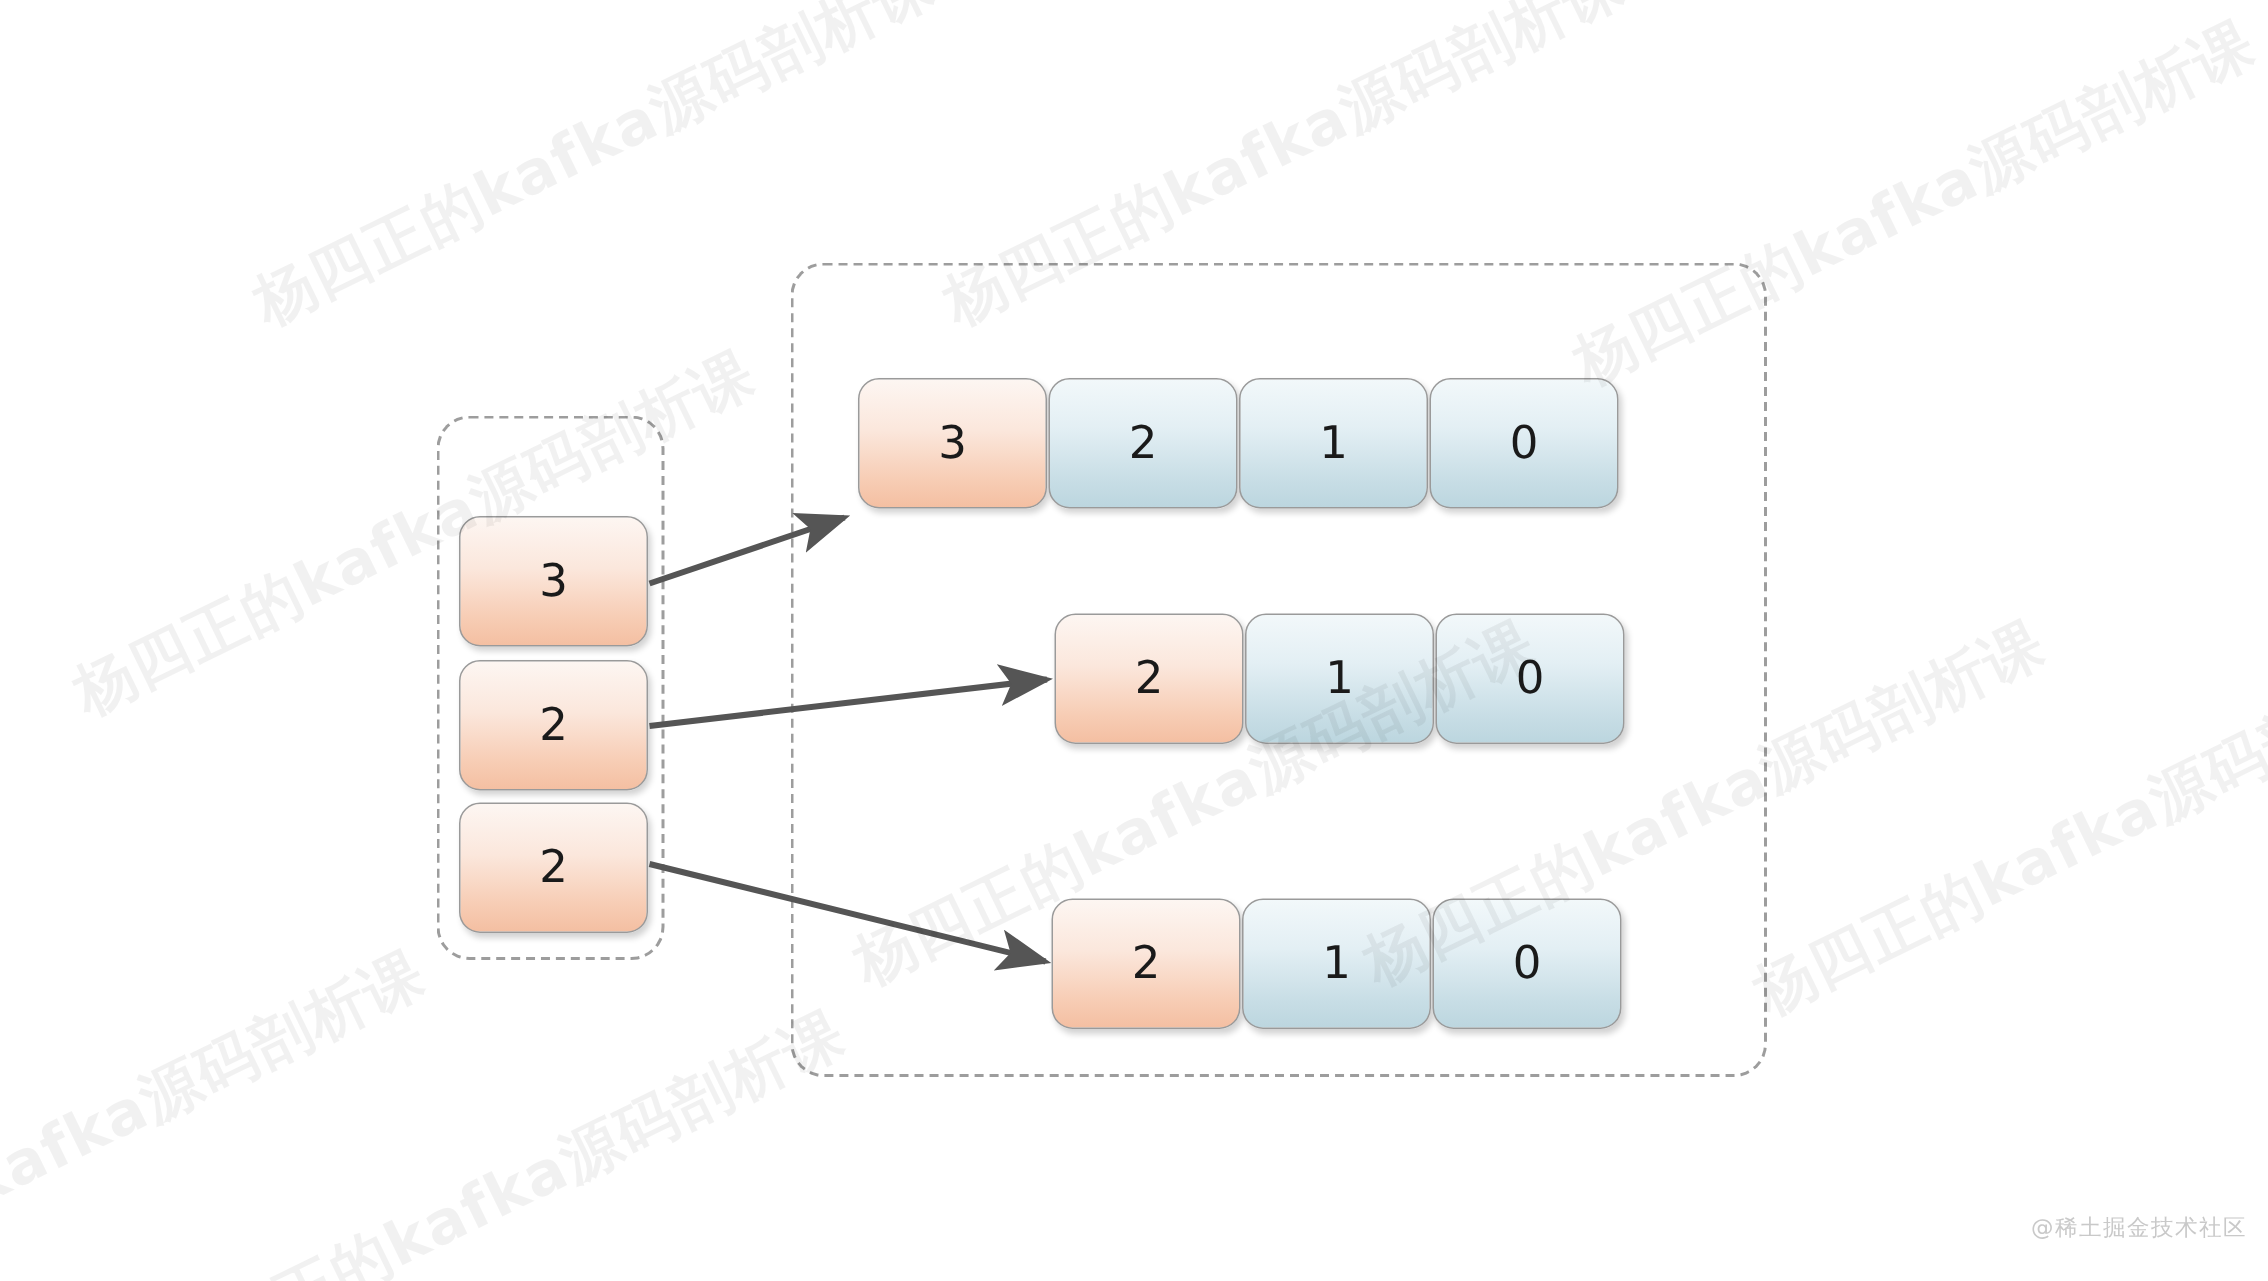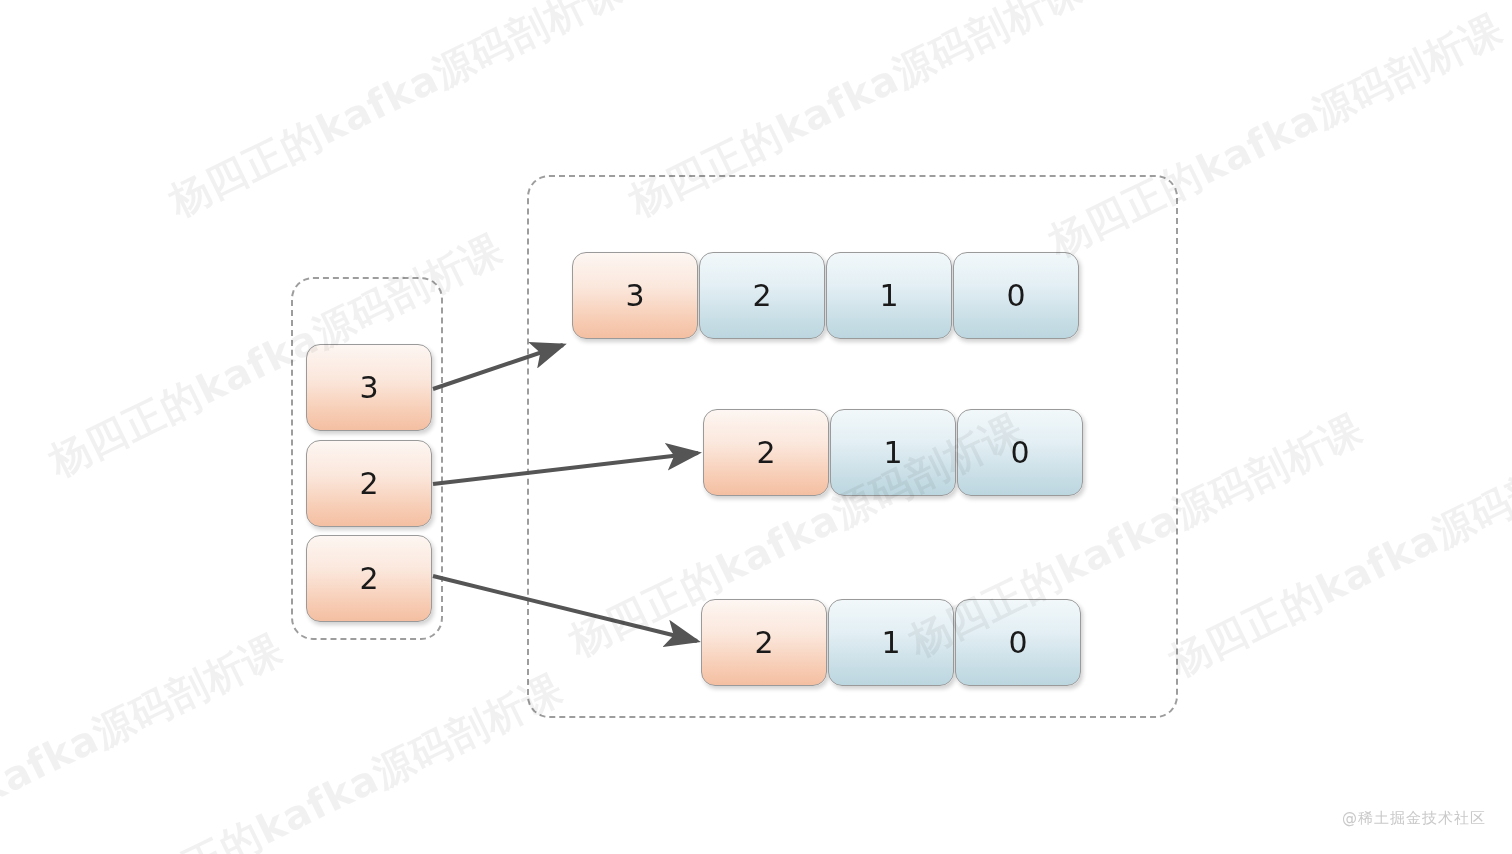"@稀土掘金技术社区" .wm-corner { right: 26px -> 14px }
